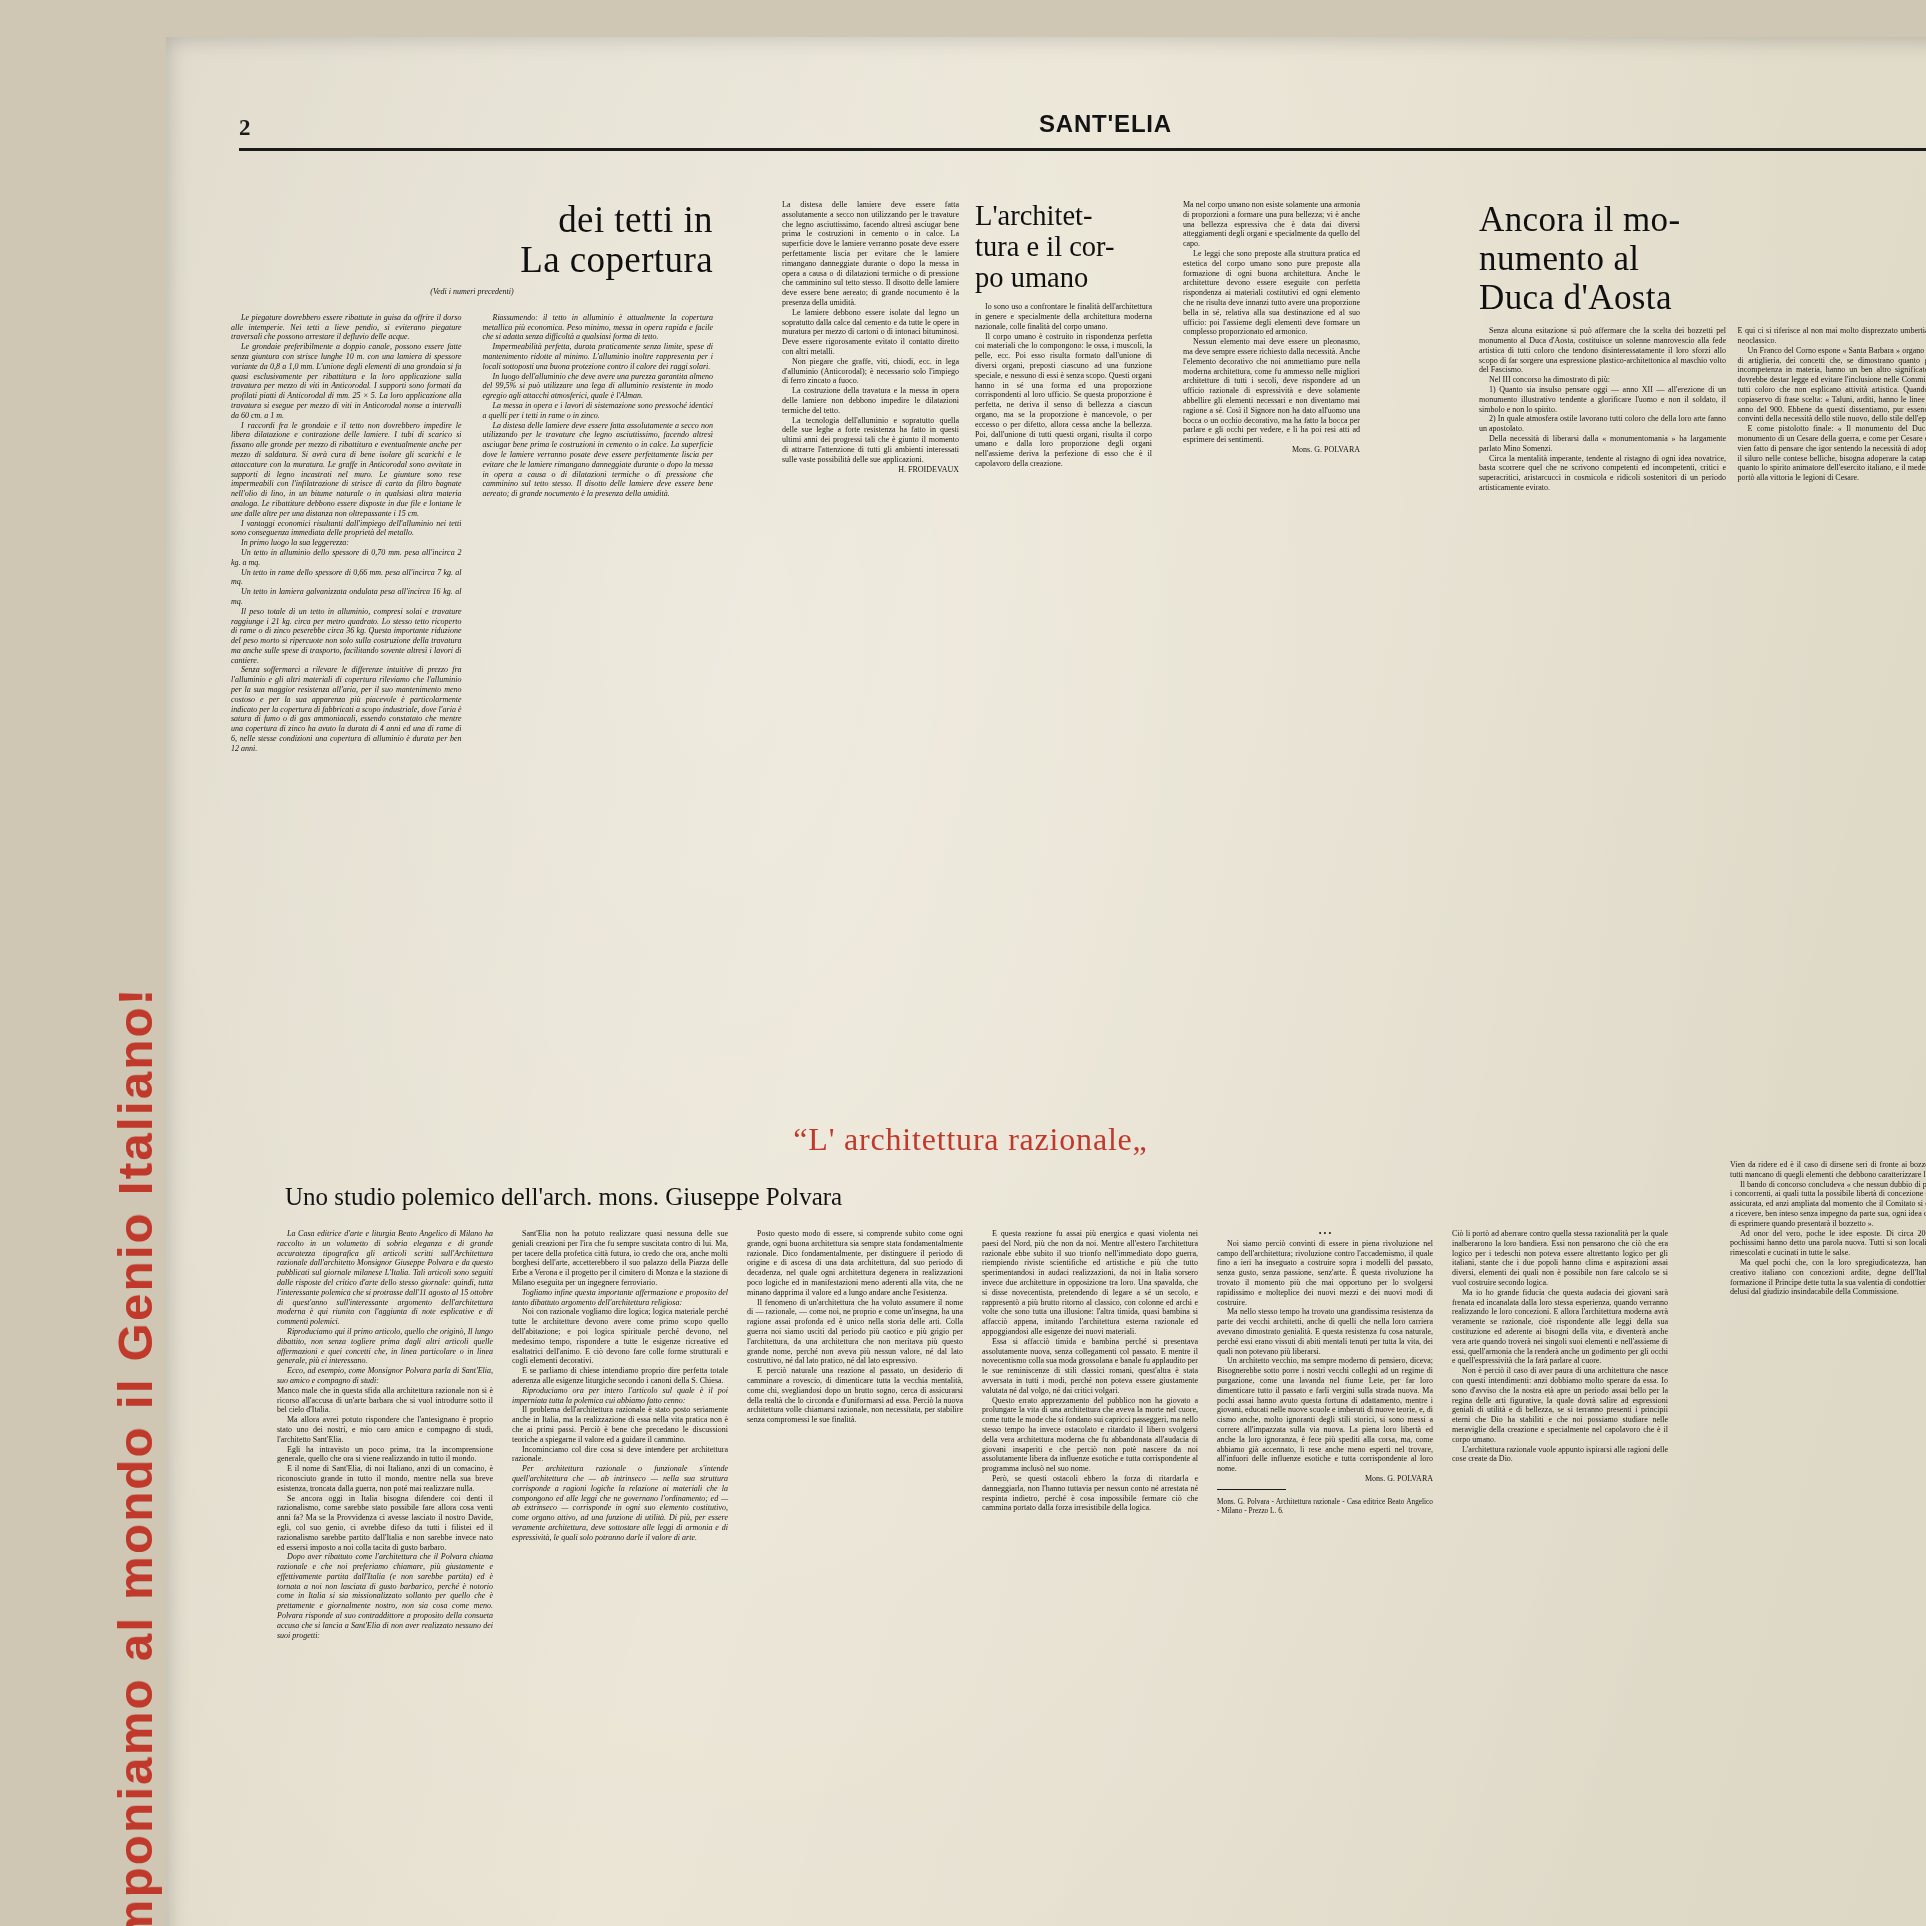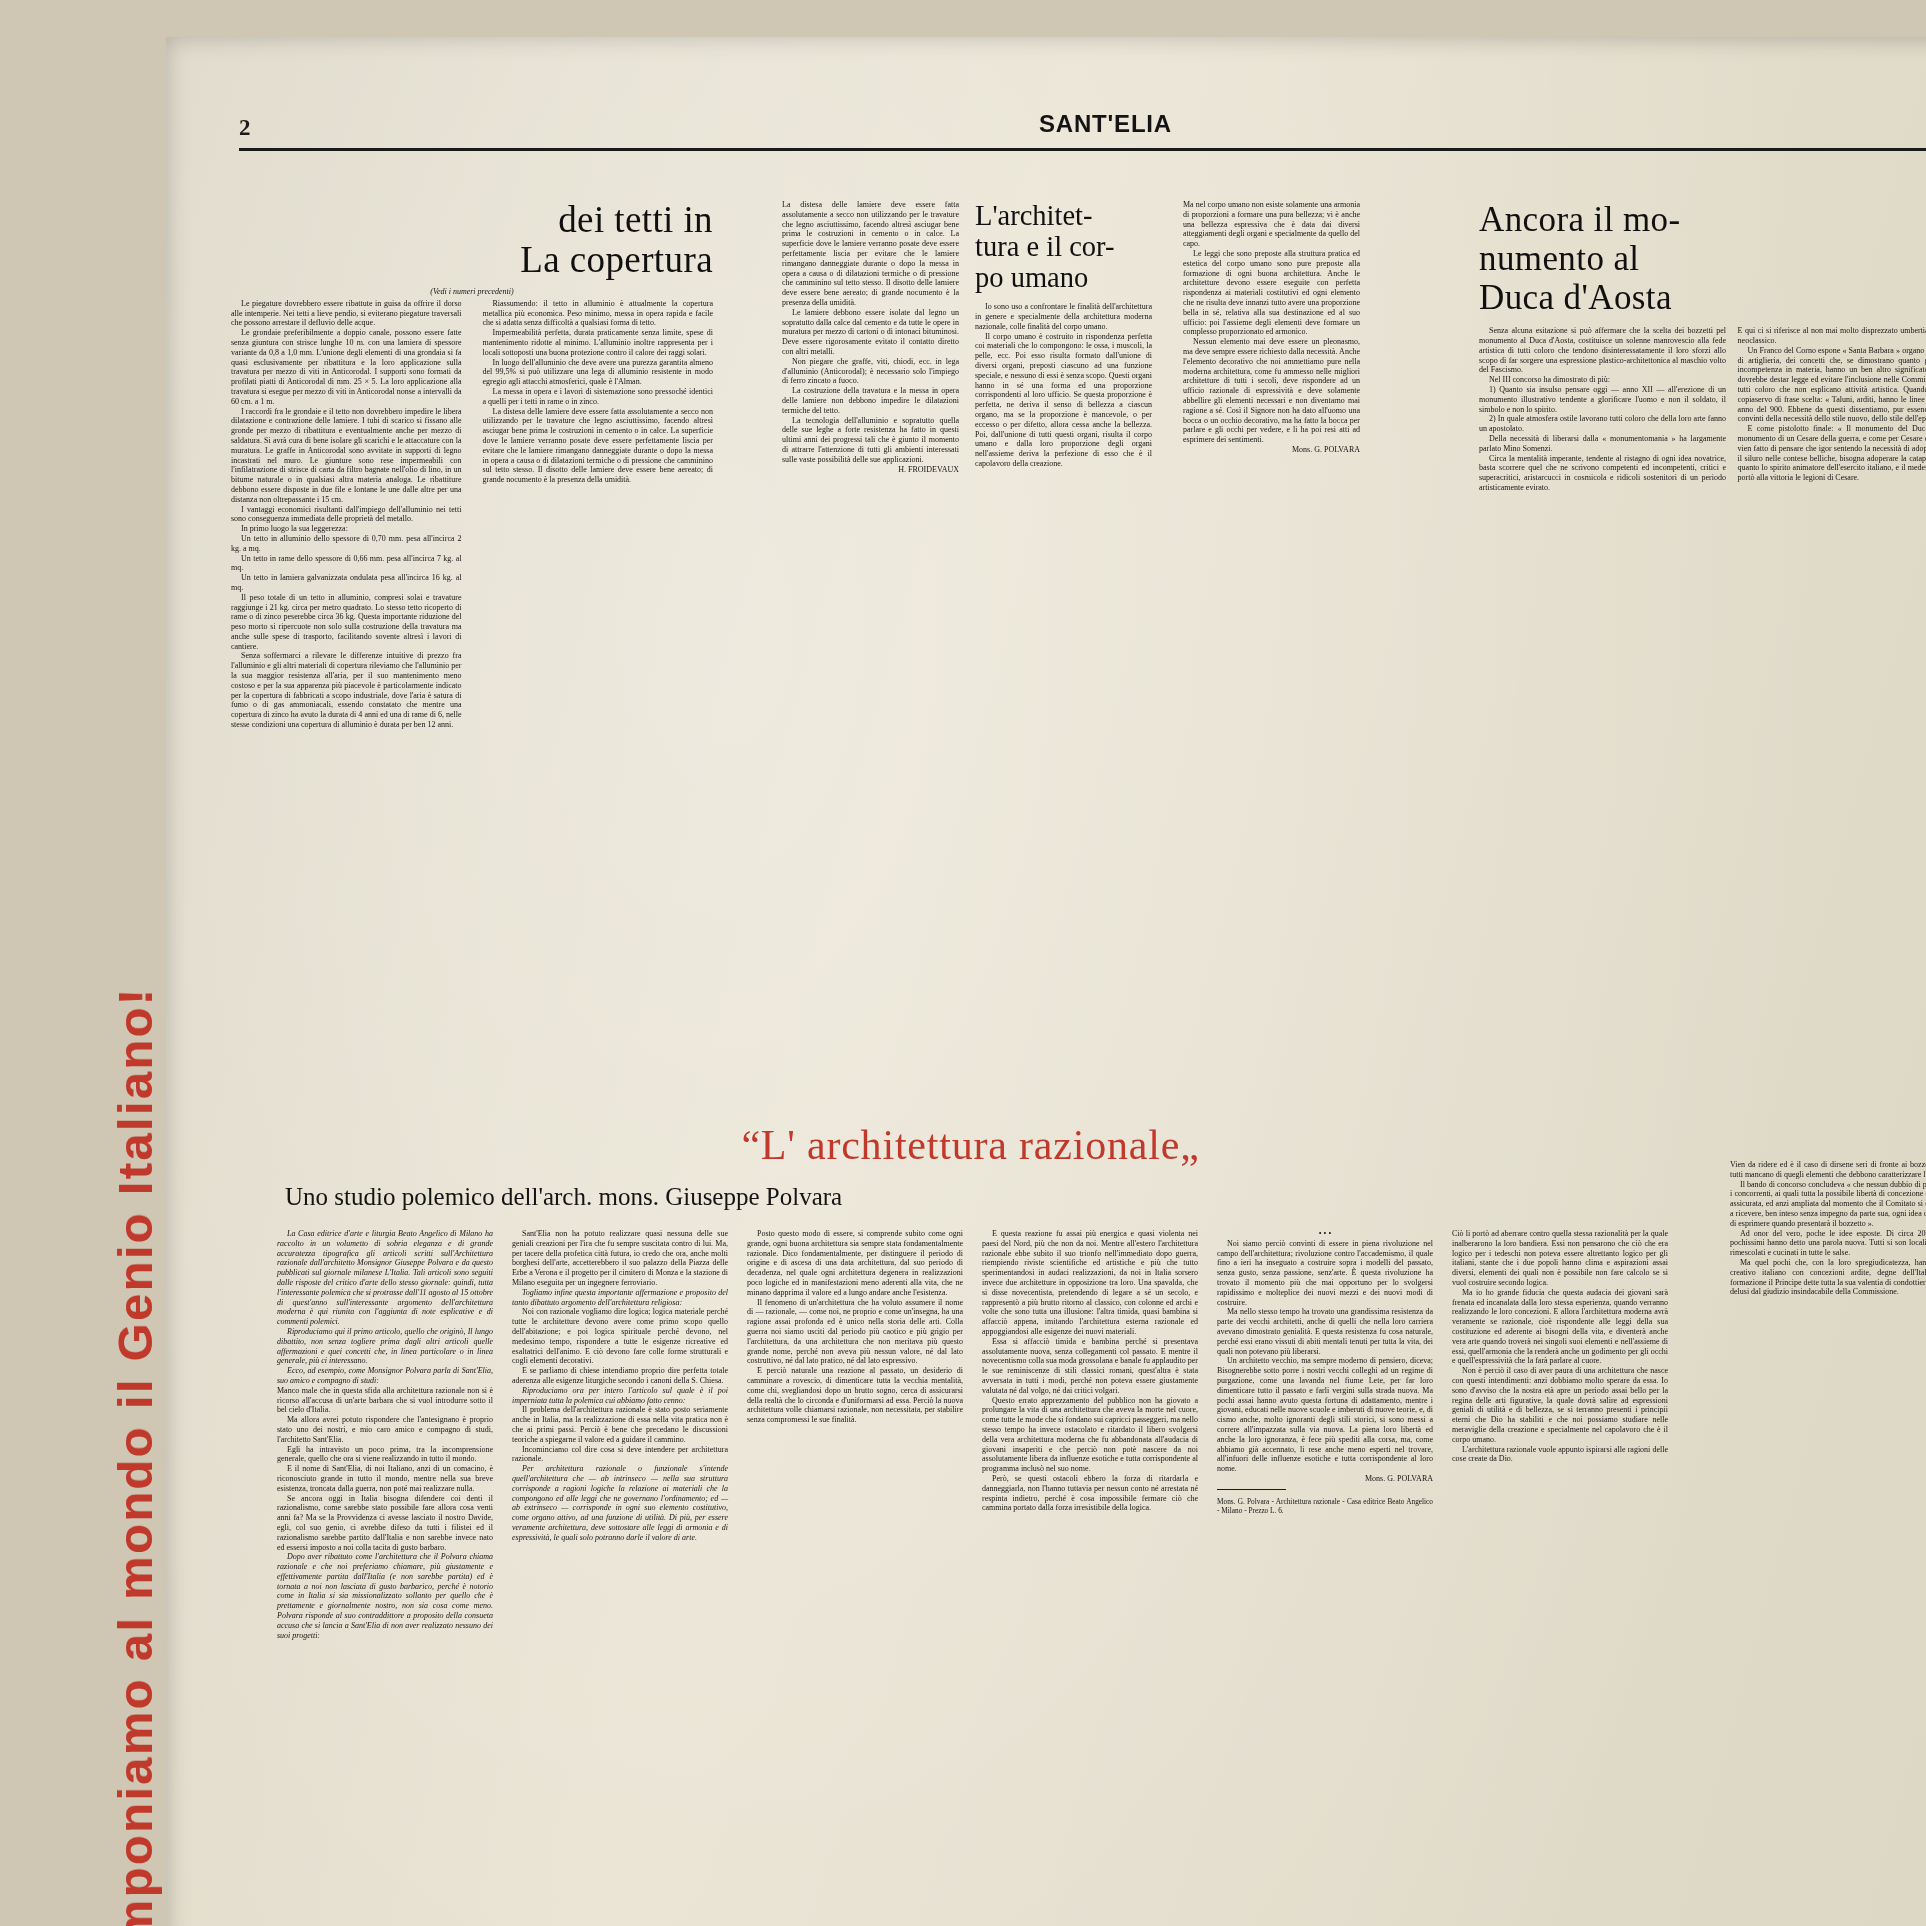"Le piegature dovrebbero essere ribattute" div { font-style: none -> italic; margin-top: 2px -> 16px }
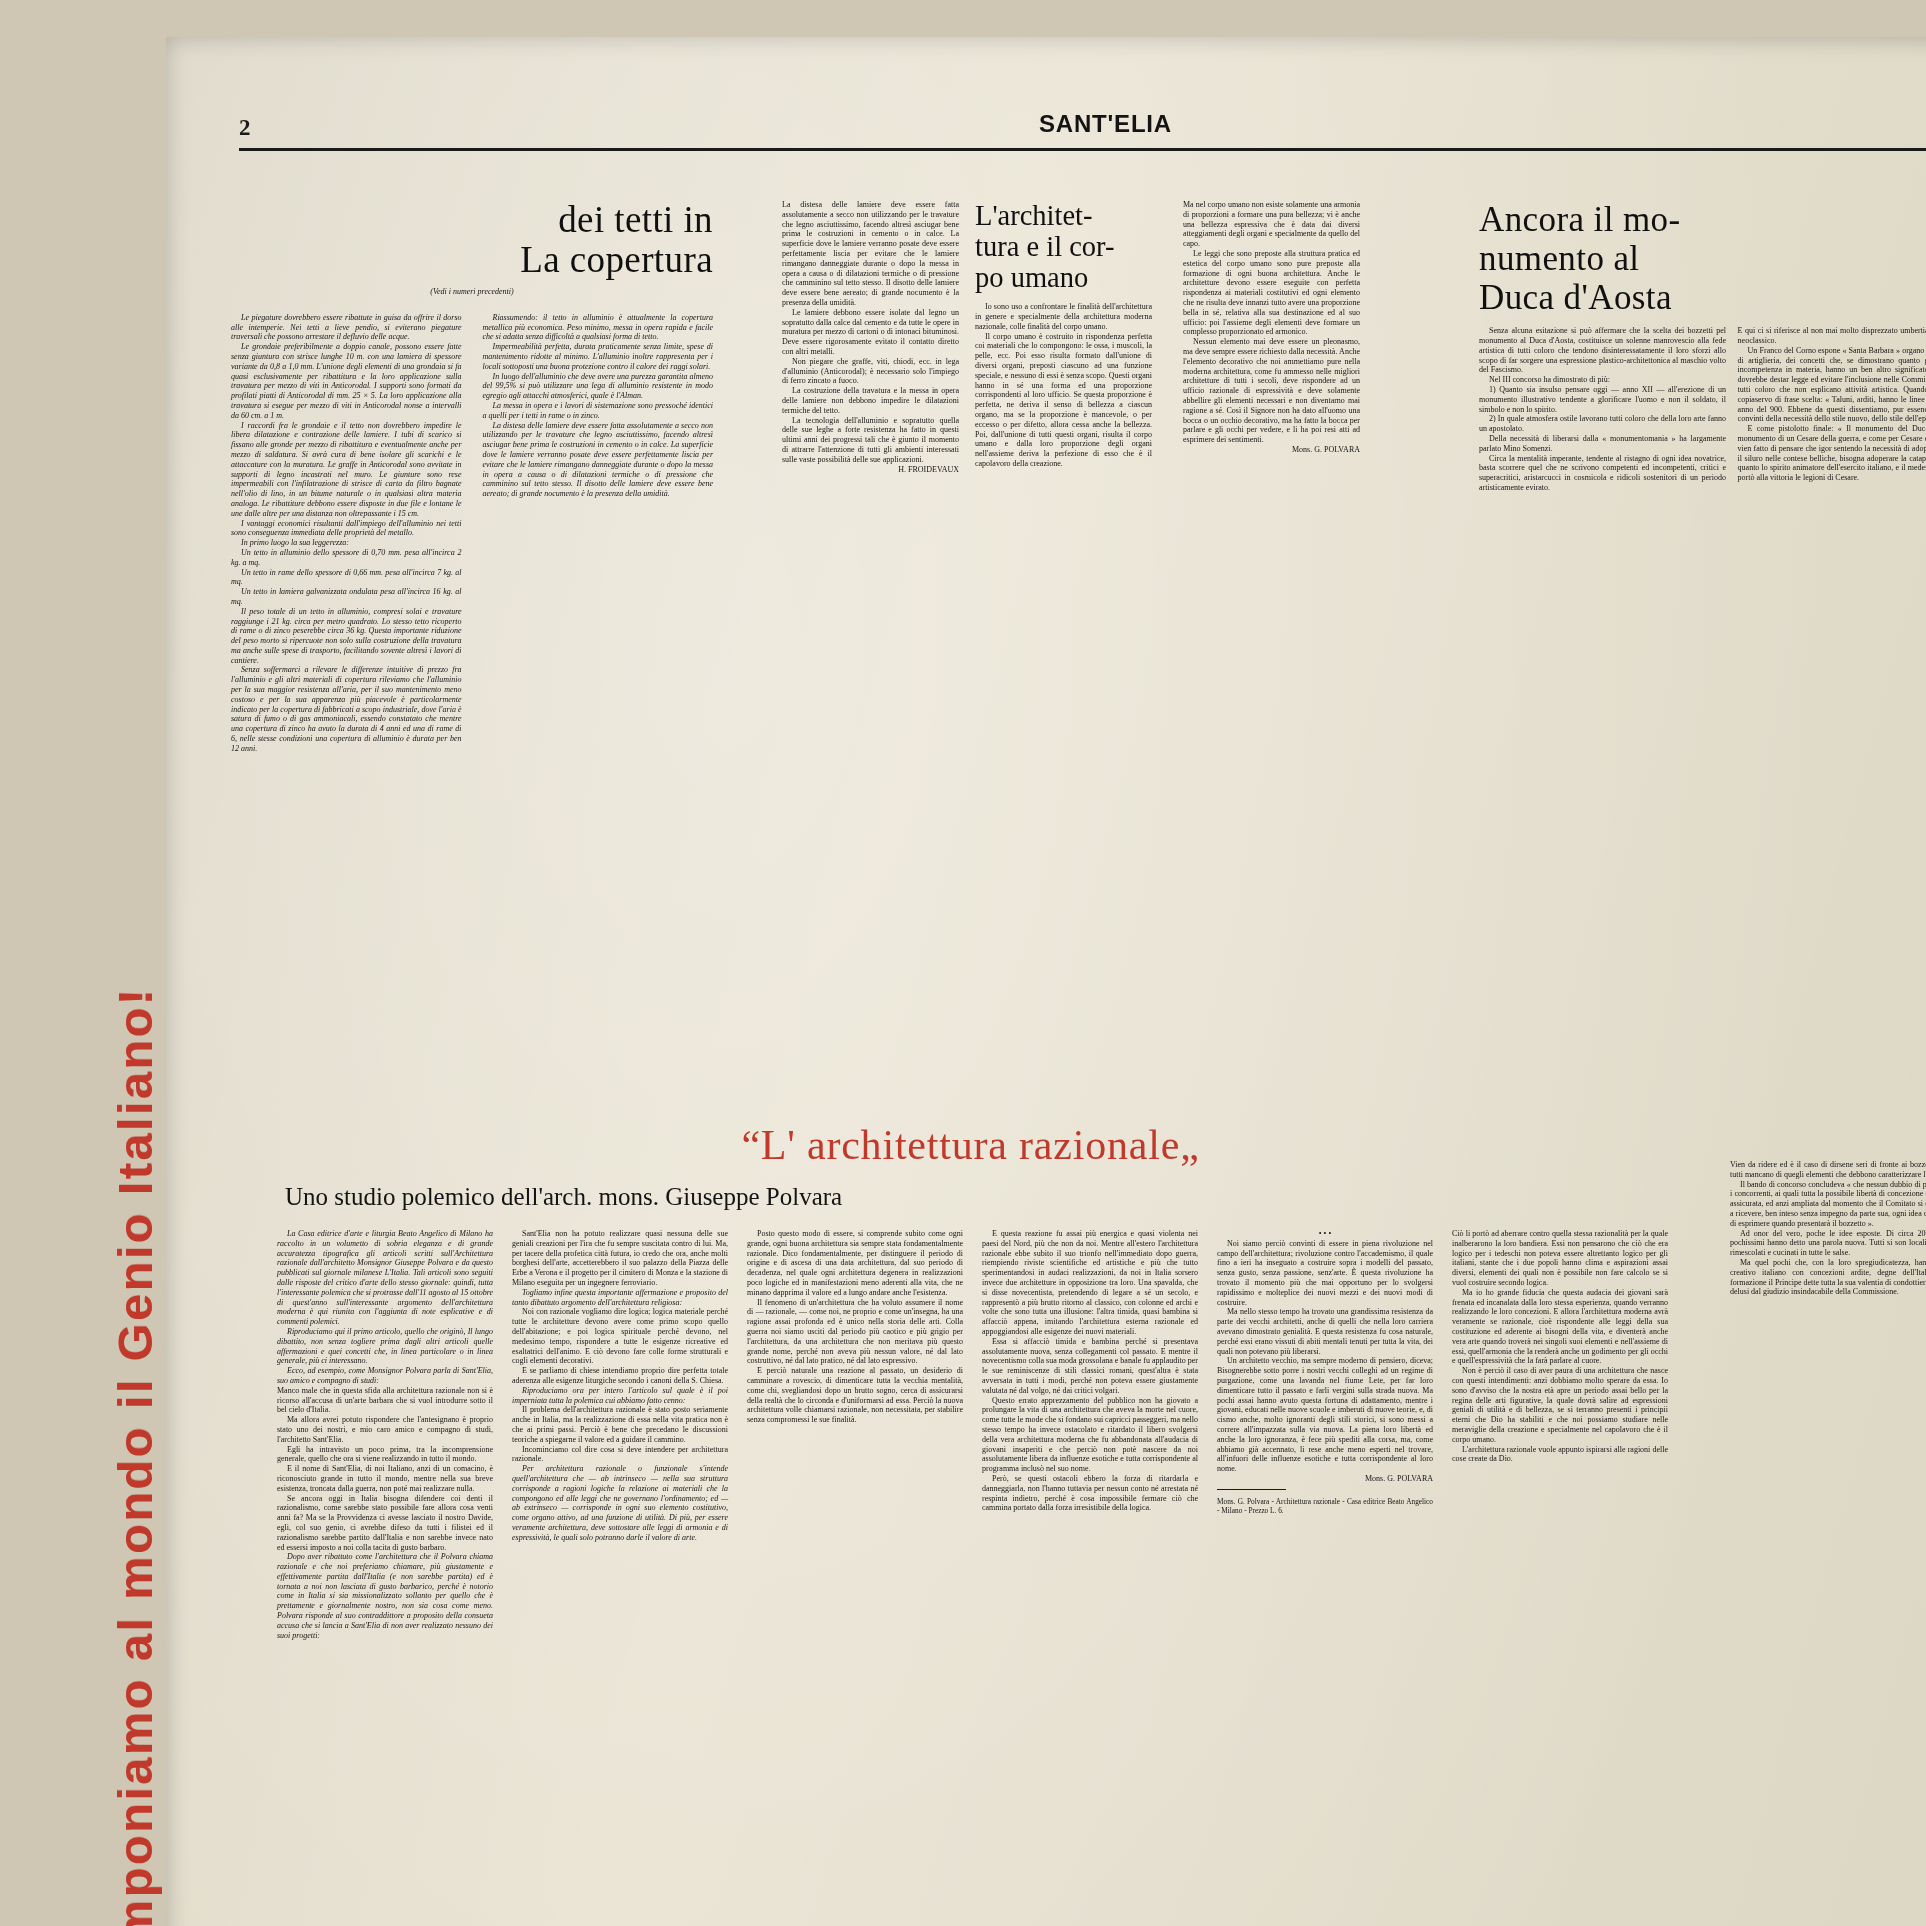"“L' architettura razionale„" .redhead { font-size: 42px -> 32px }
